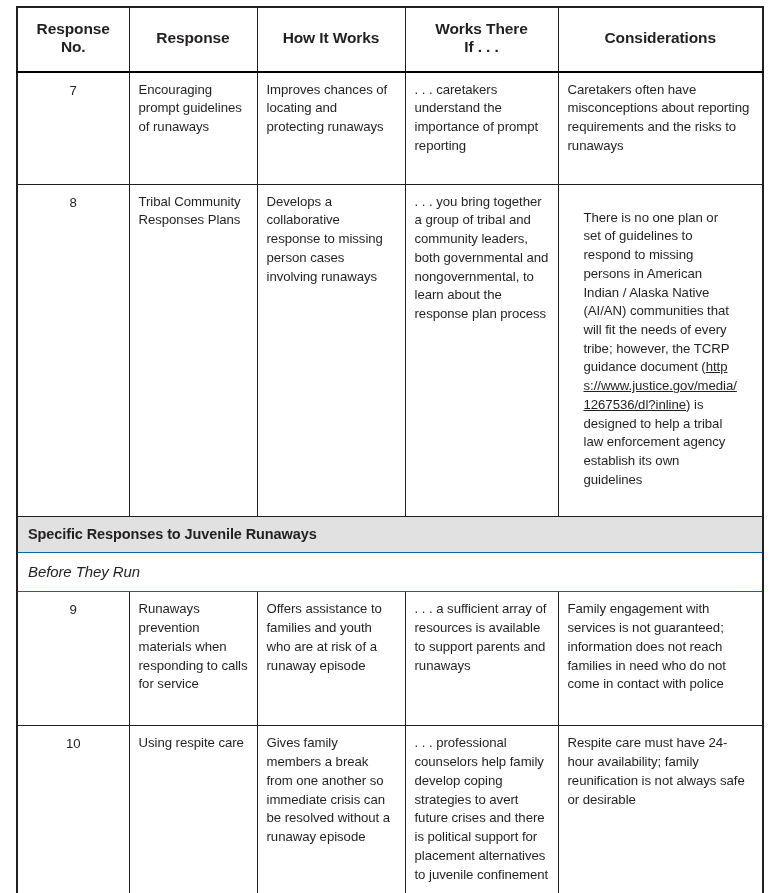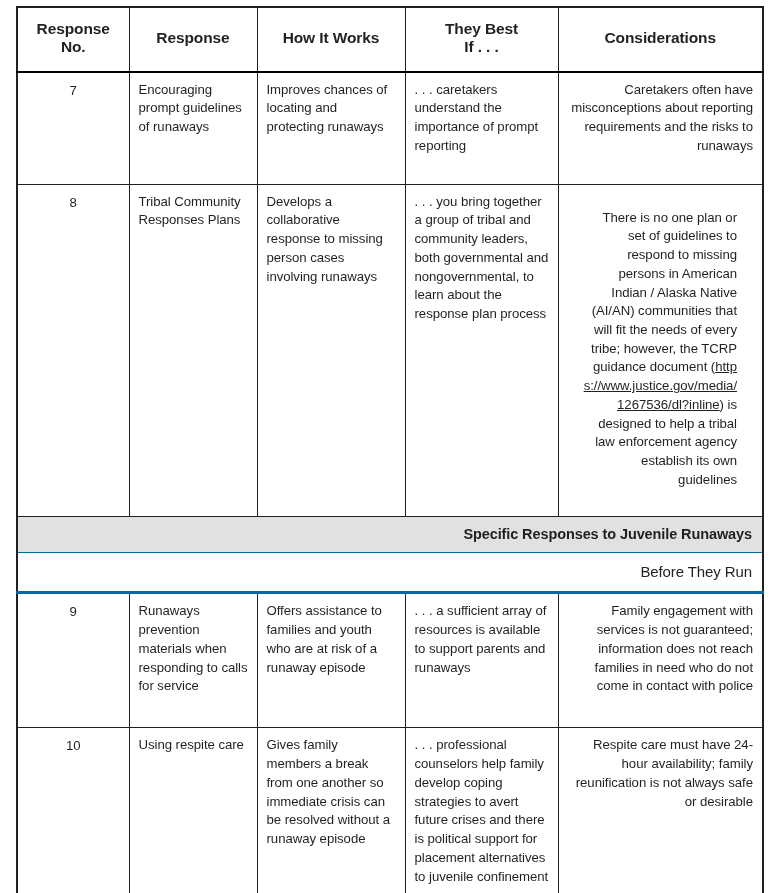"They Best" span { text: They Best -> Works There }
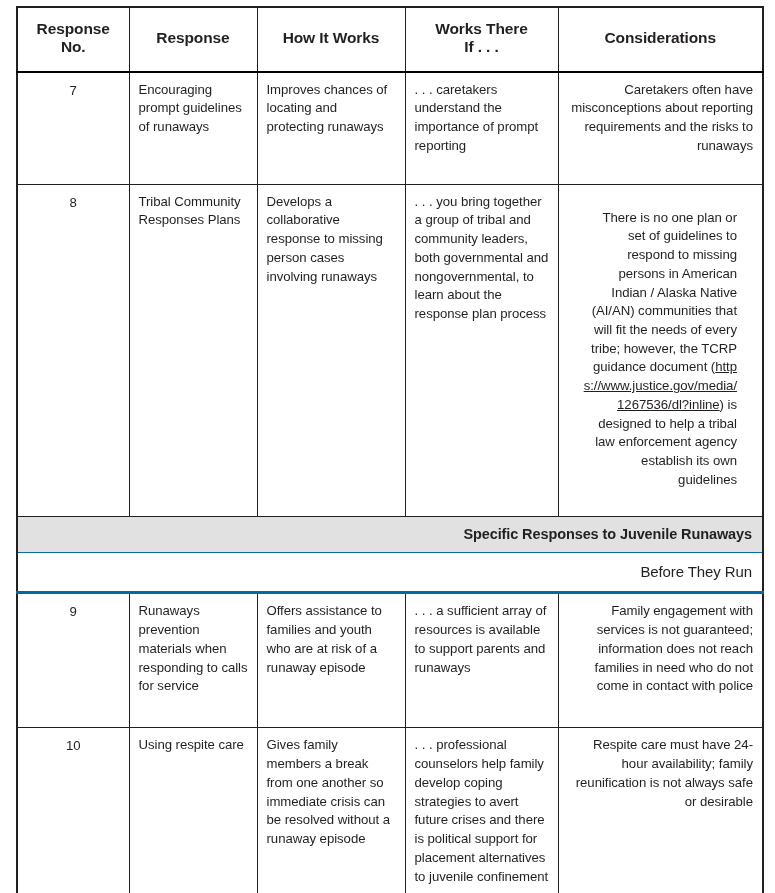"Caretakers often have misconceptions" tbody td:last-child { text-align: right -> none }
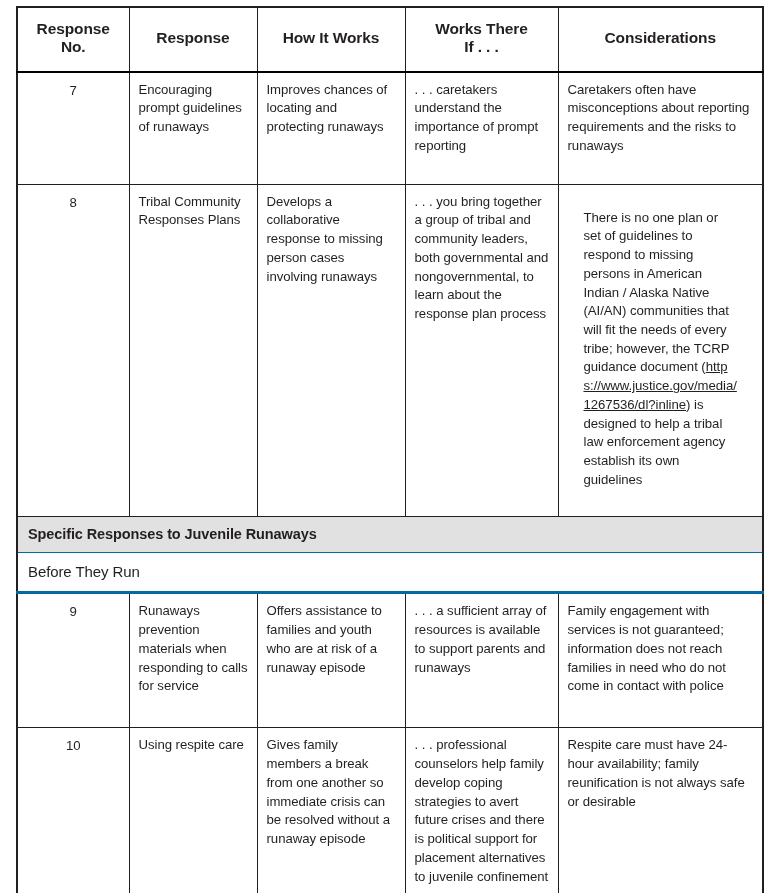"Before They Run" tr.subsection-row td { border-bottom: 3px solid #0369a1 -> 1px solid #0369a1; font-style: none -> italic }
